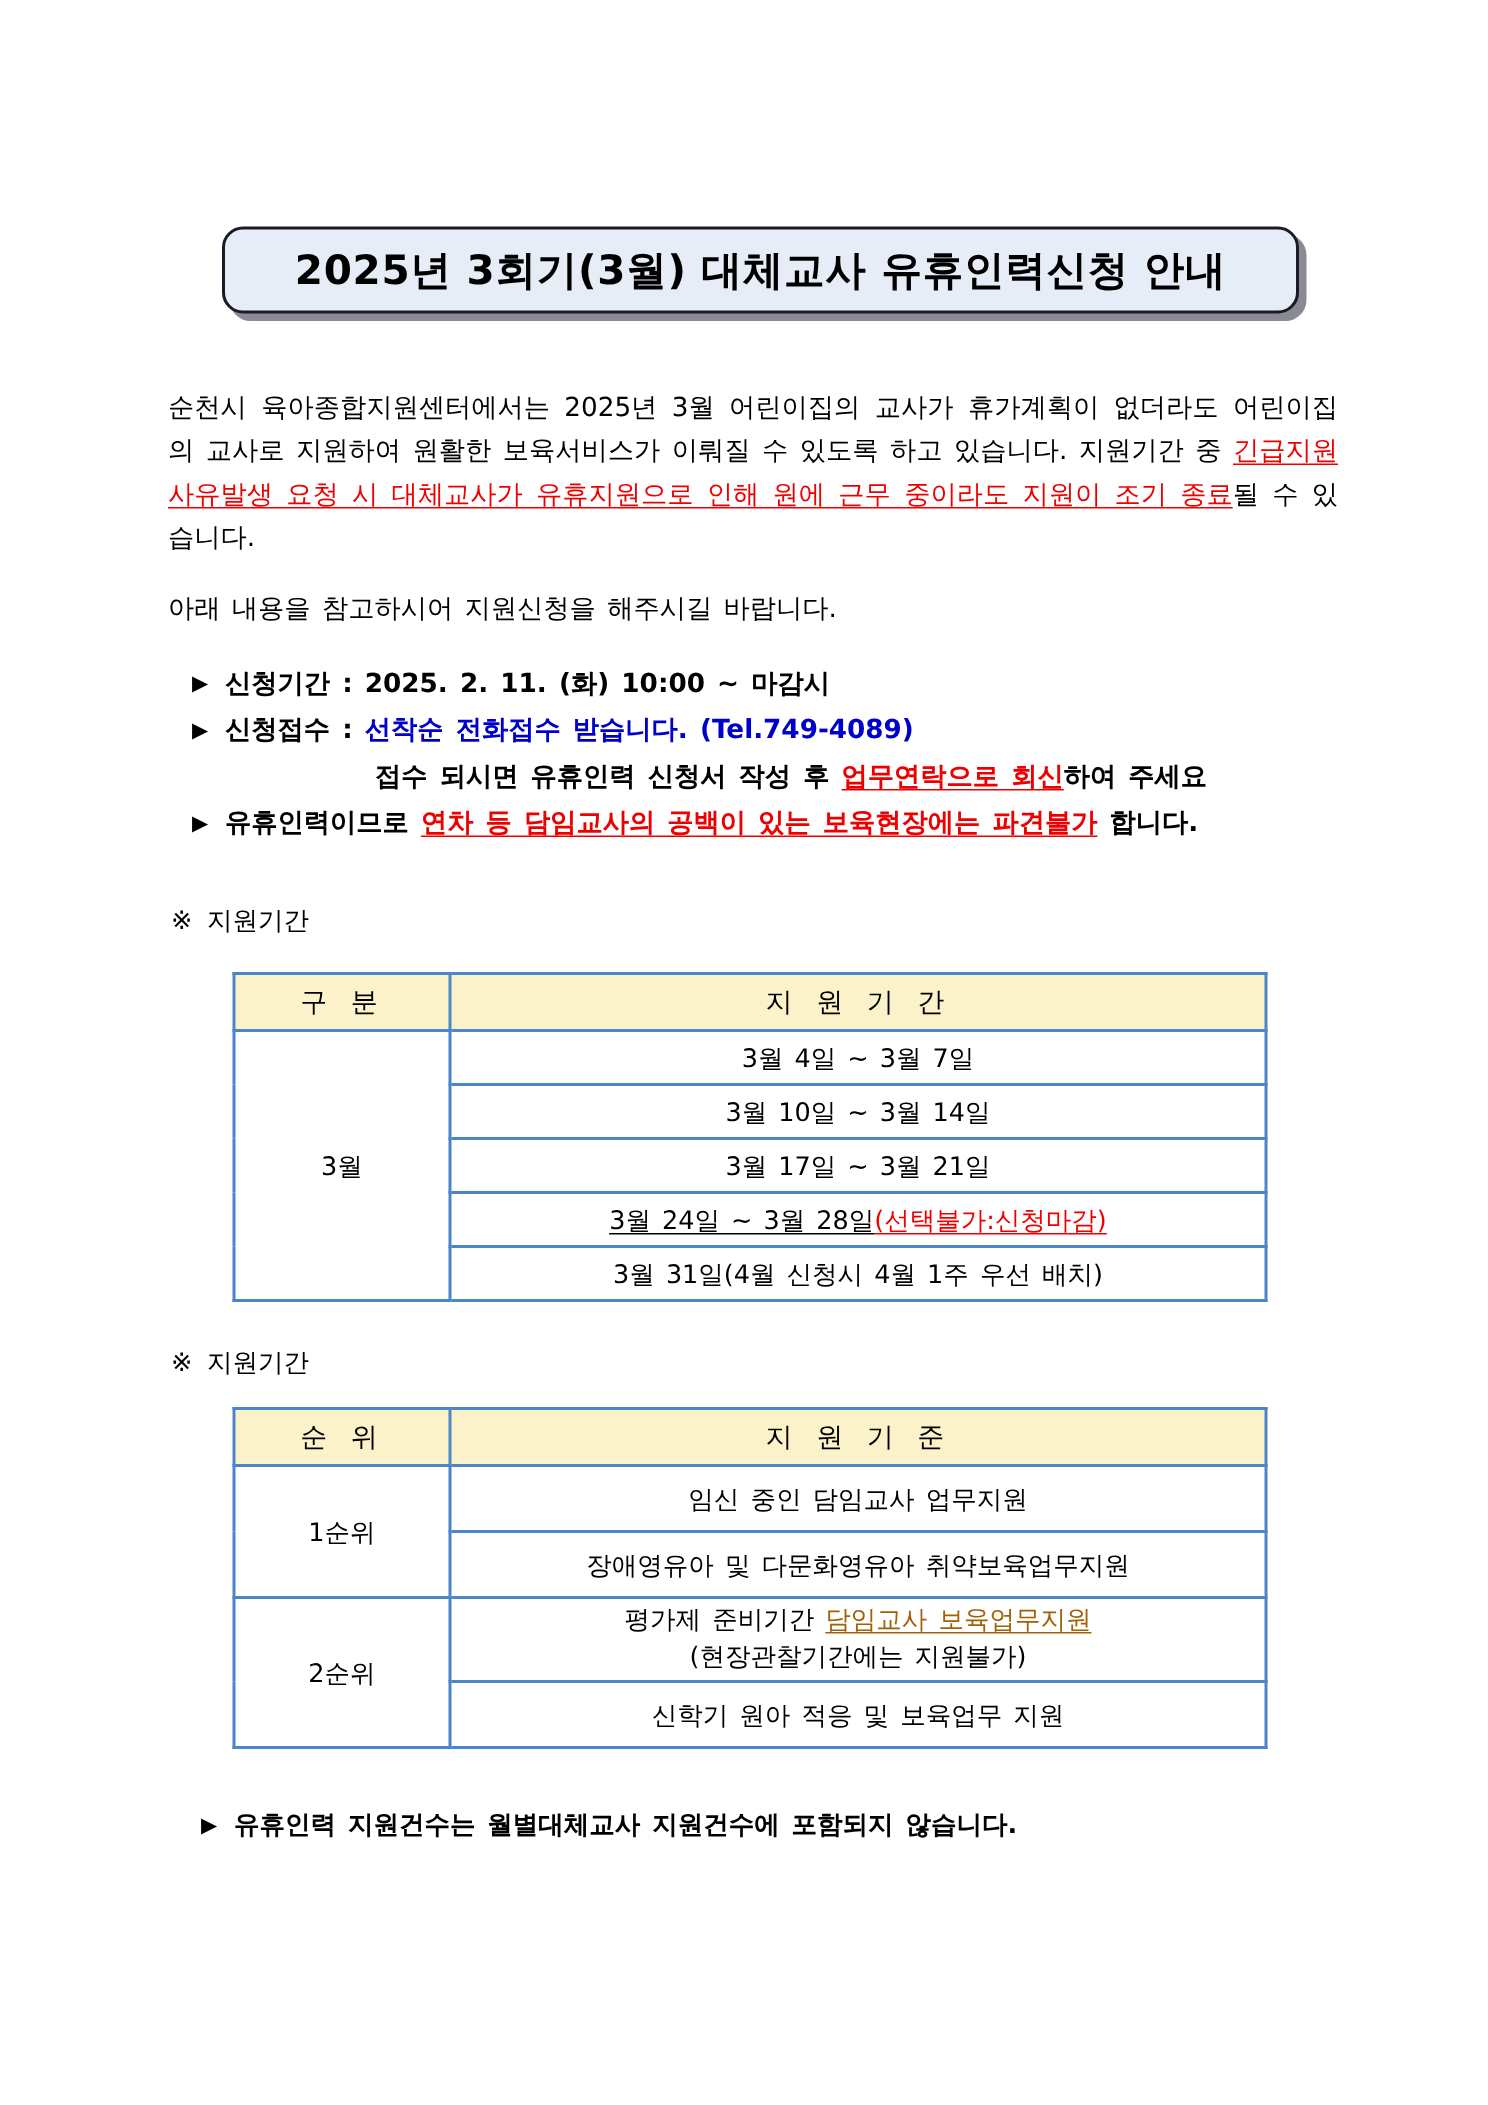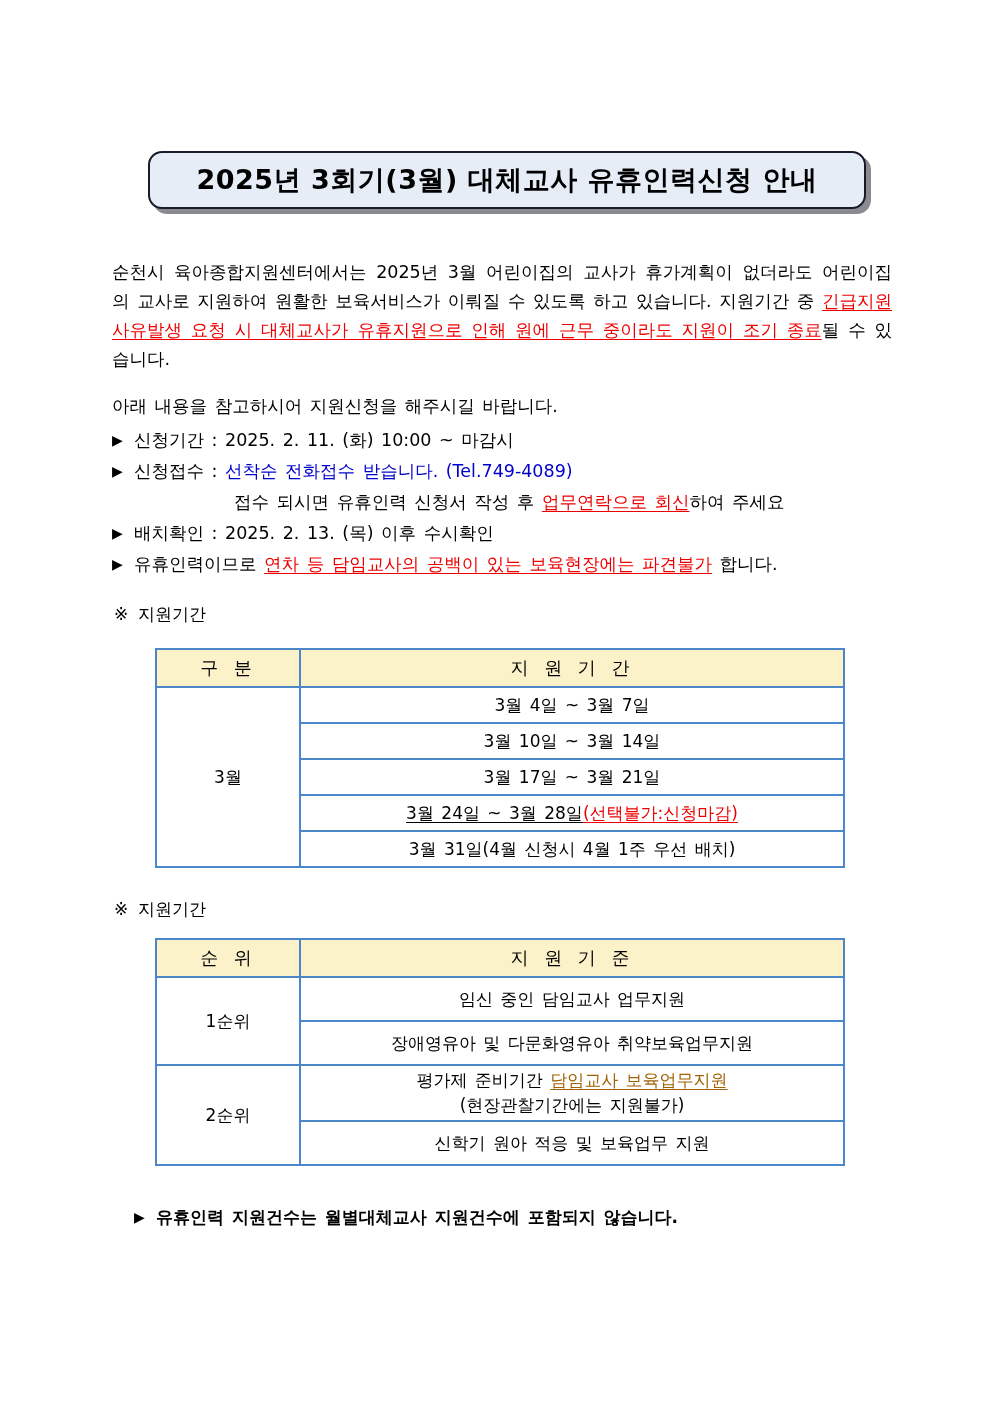"▶ 신청기간 : 2025. 2." .bullet-list { font-weight: none -> bold; margin: 0 -> 16px }
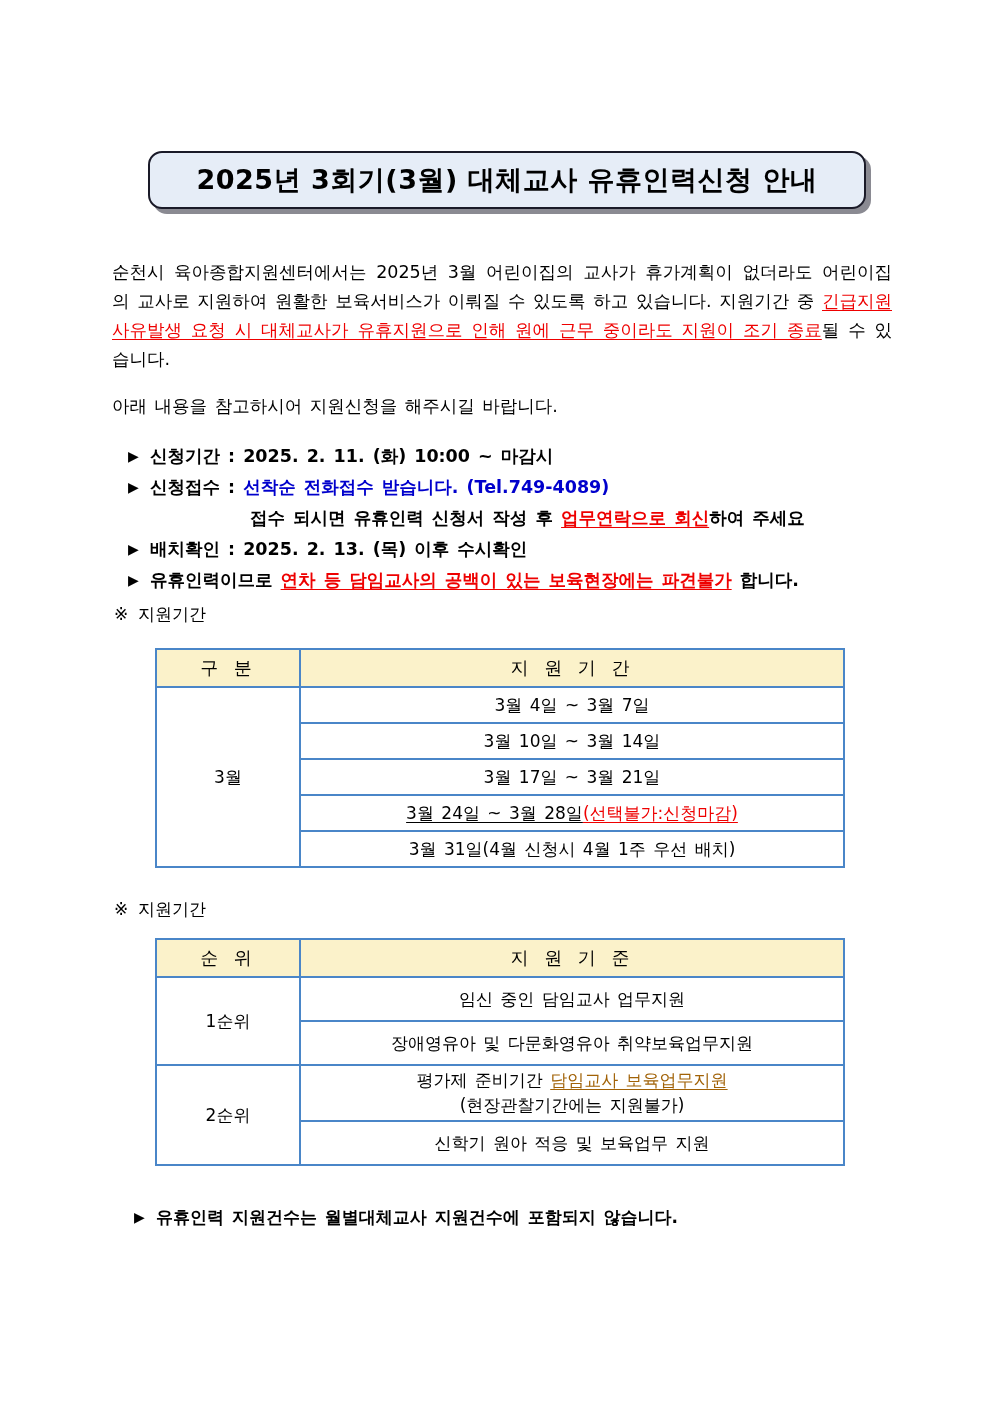"▶ 배치확인 : 2025. 2." li.bullet-row { html: <li> <span>▶</span><span>배치확인 : </span><span>2025. 2. 13. (목) 이후 수시확인</span> </li> -> none }
